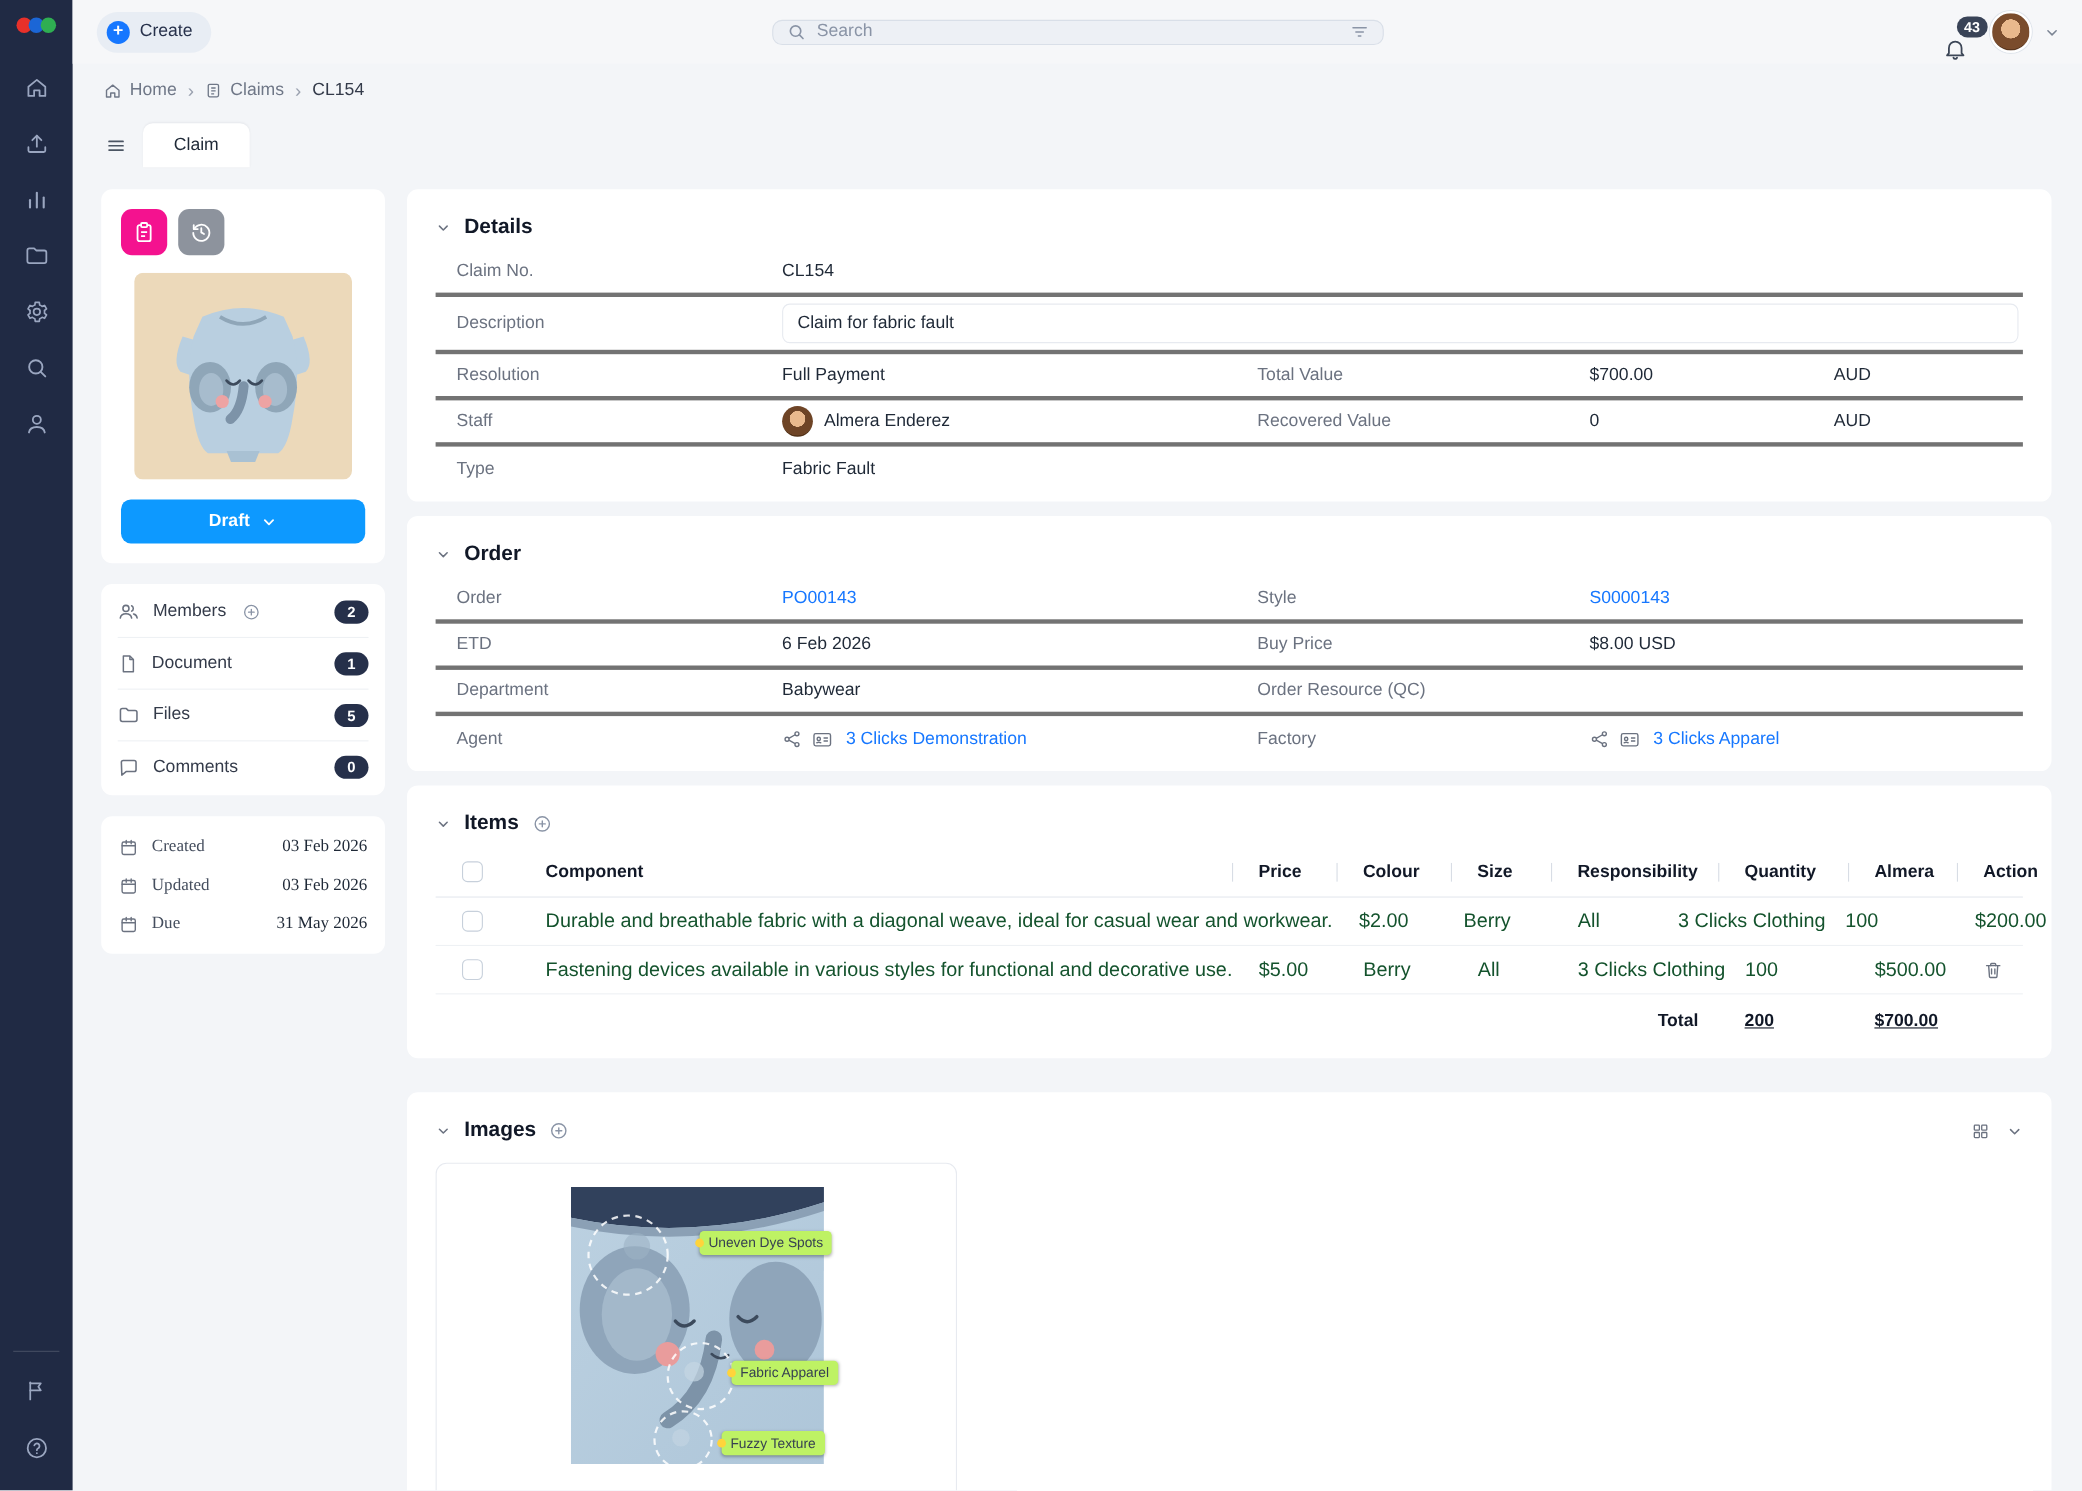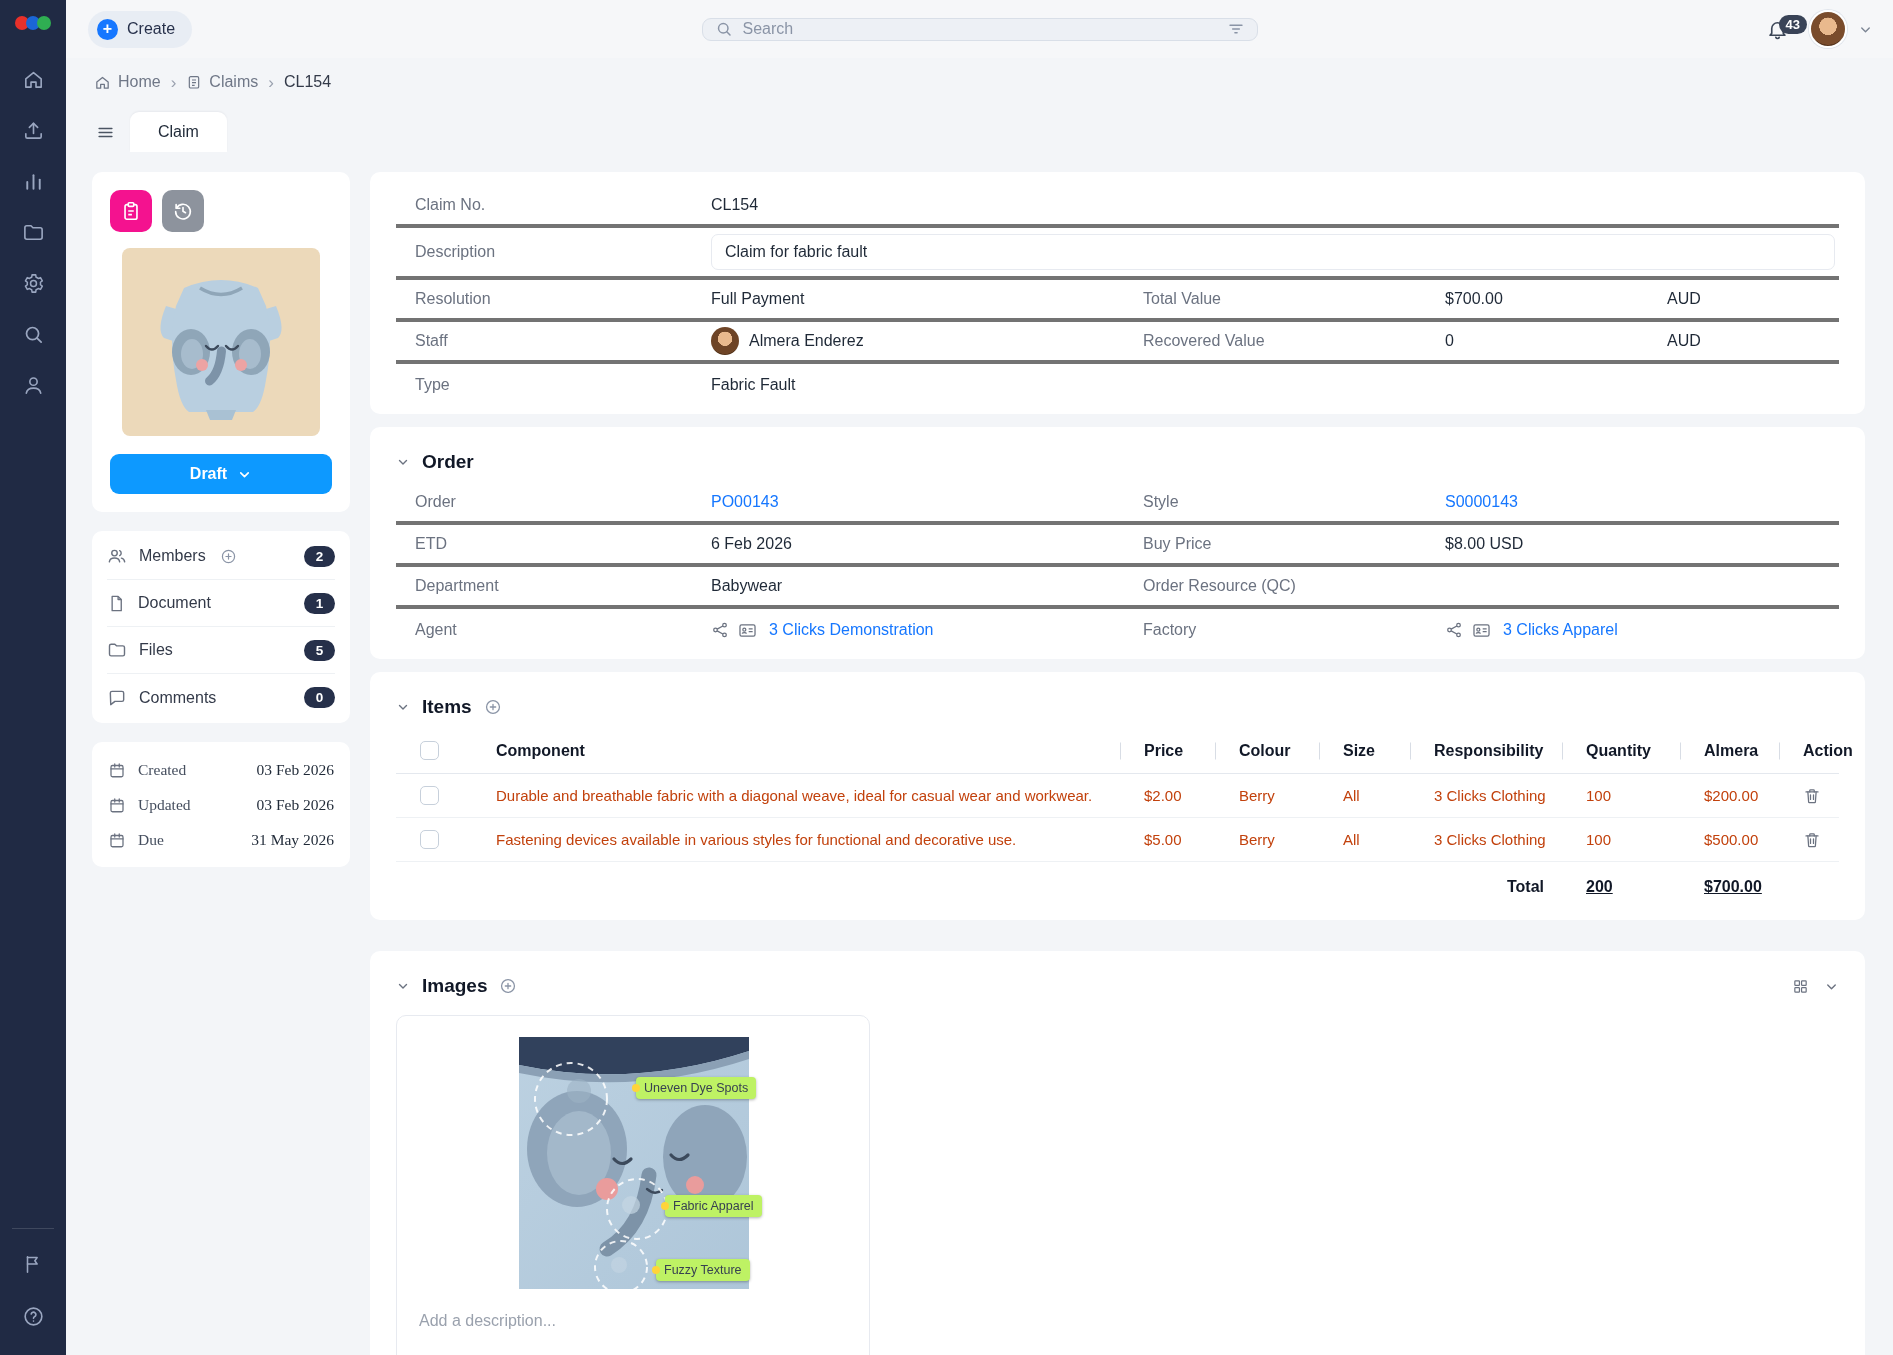"43" .bell-wrap { align-items: none -> flex-end }
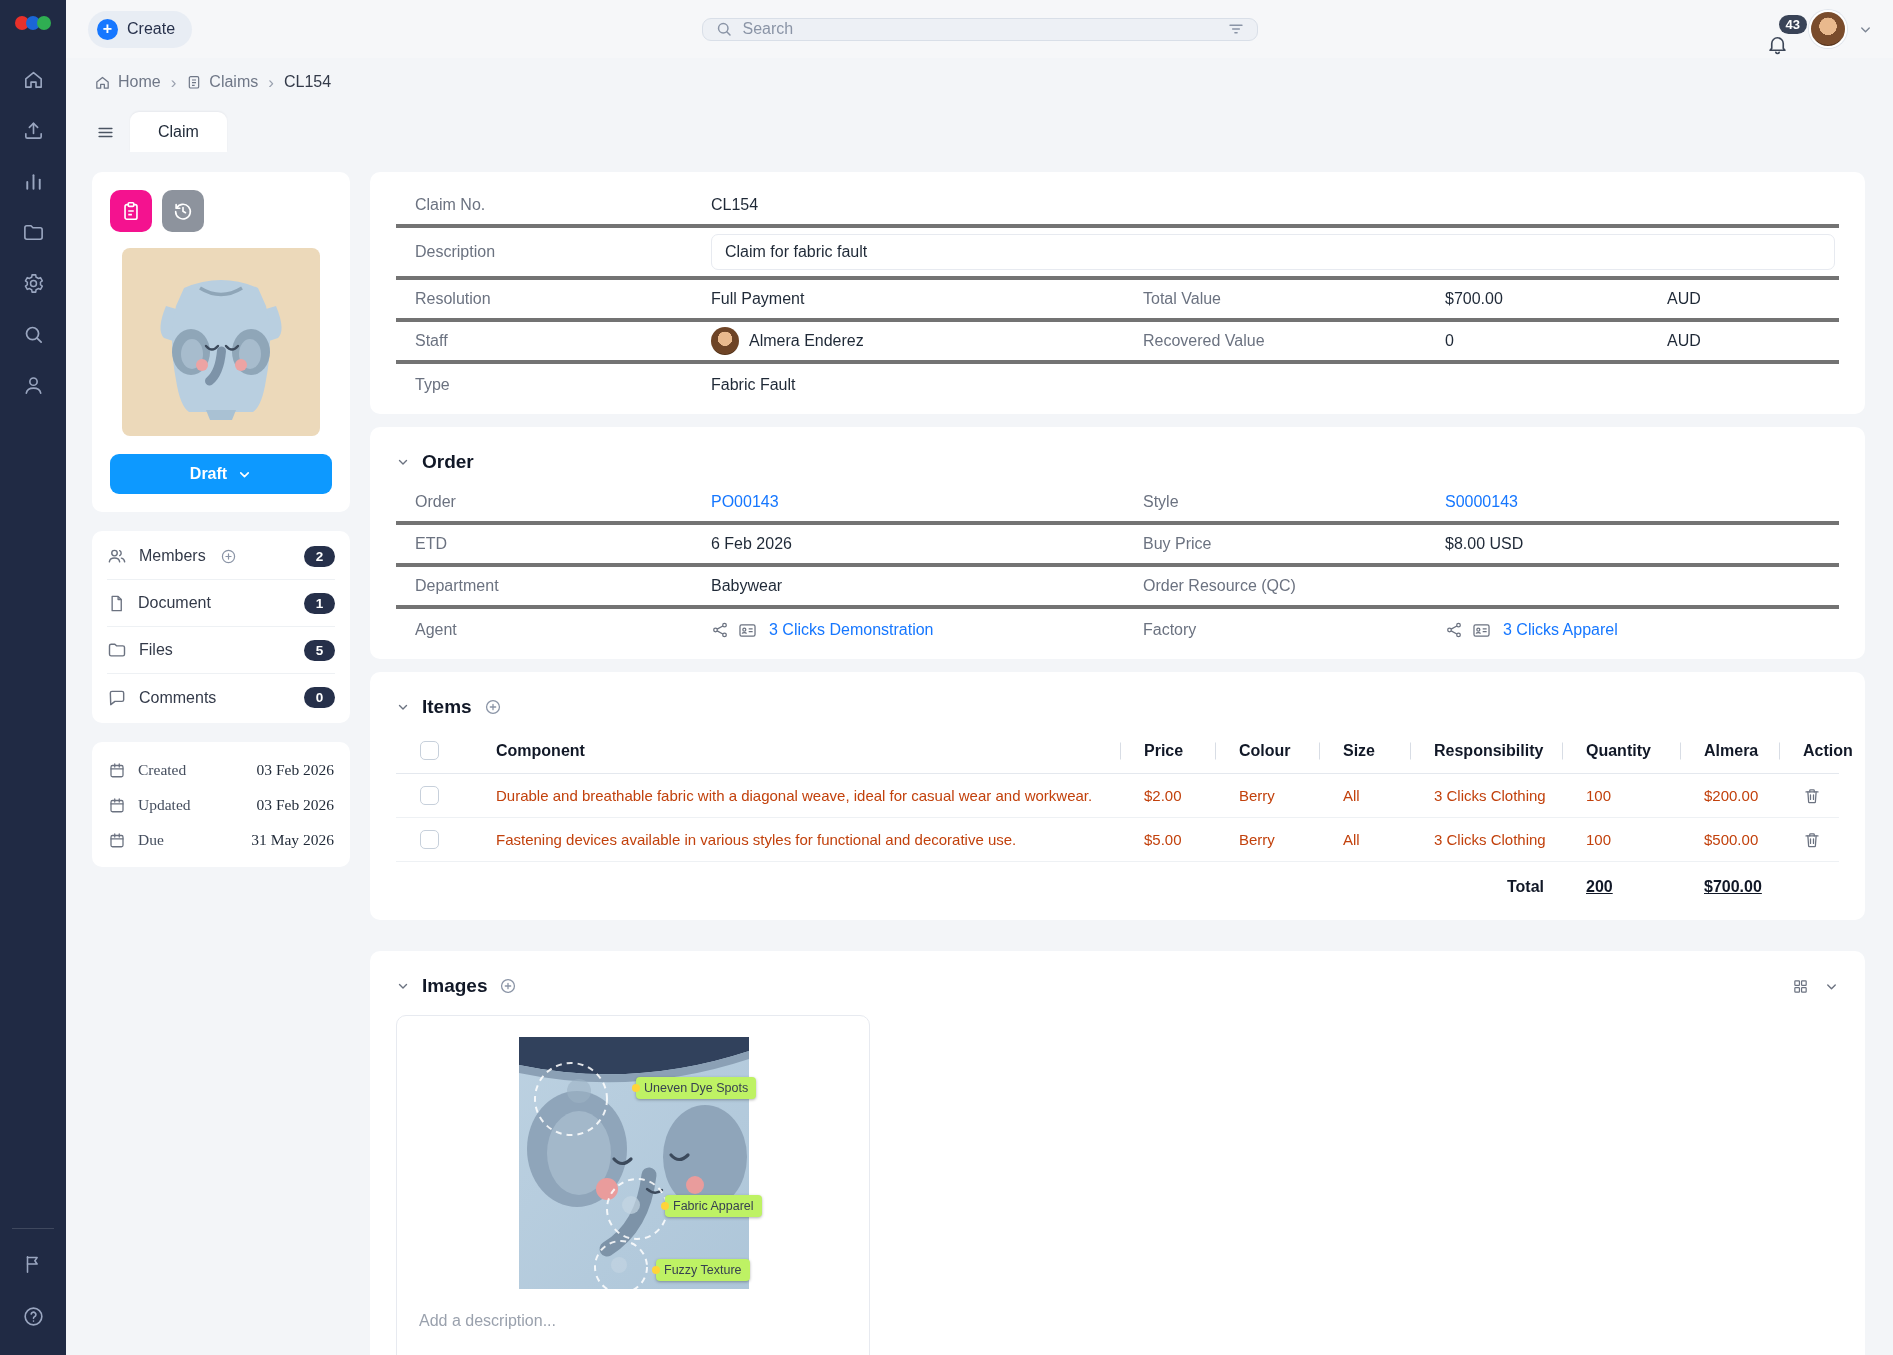"Details" div.sec-head { html: none -> <div> <span> <svg> <path></path> </svg> </span> <span>Details</span> </div> }
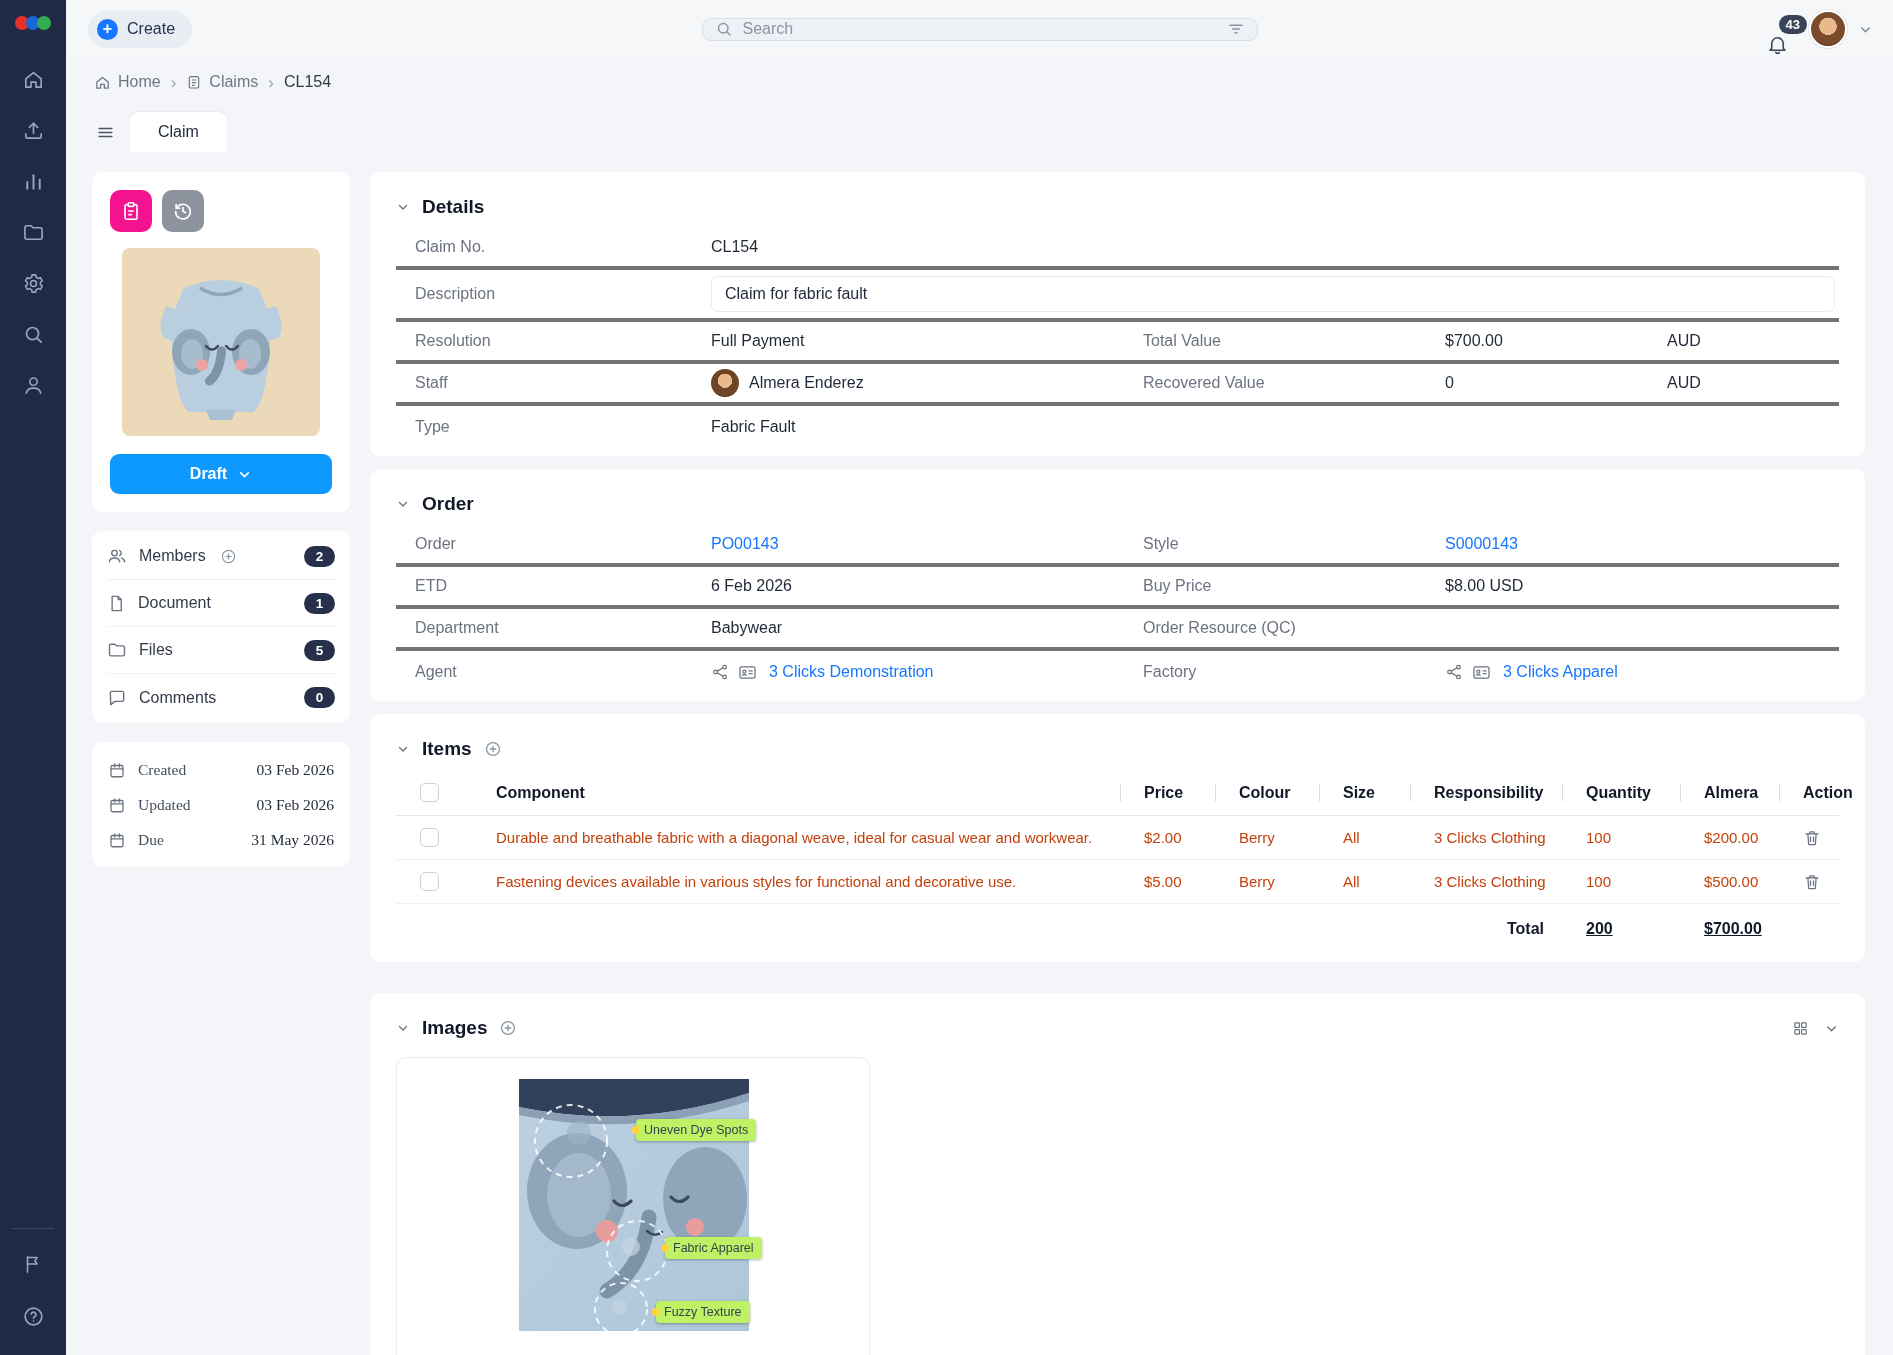"Durable and breathable fabric with" .it-row { color: #c2410c -> #14532d; font-size: 15px -> 18px }
